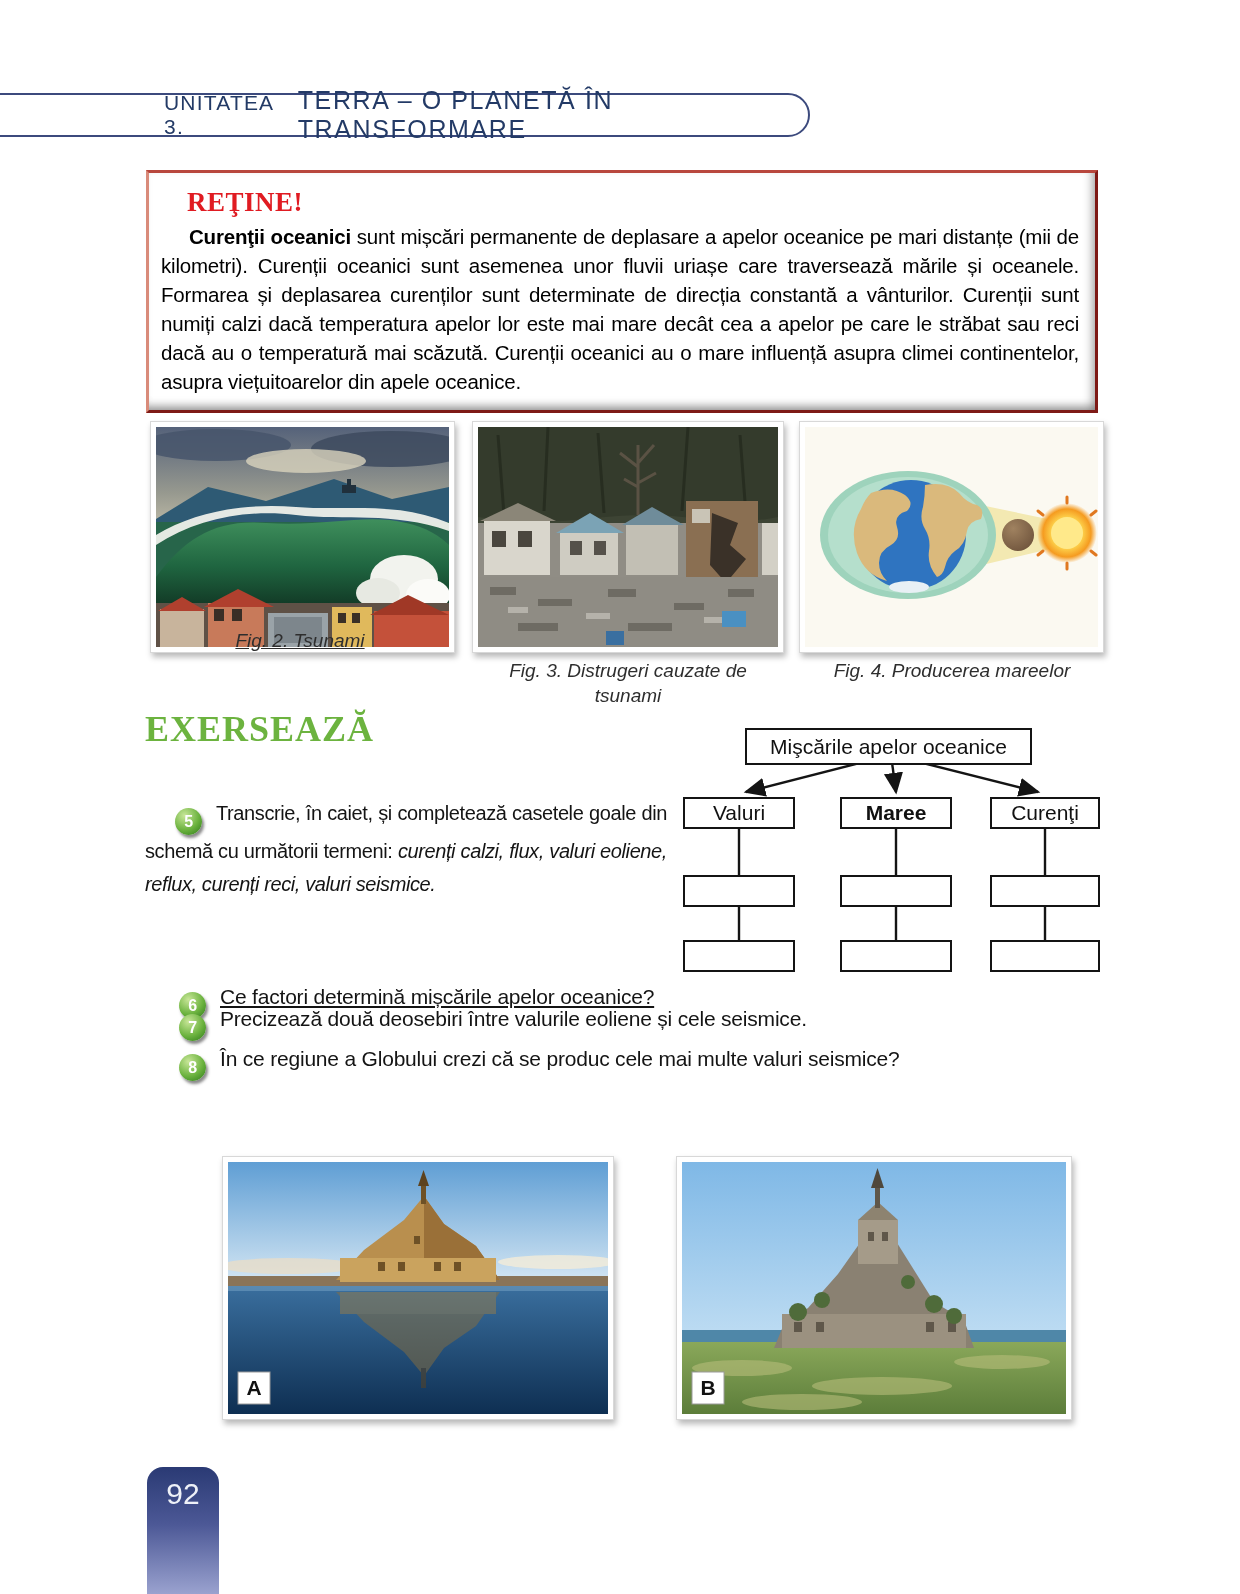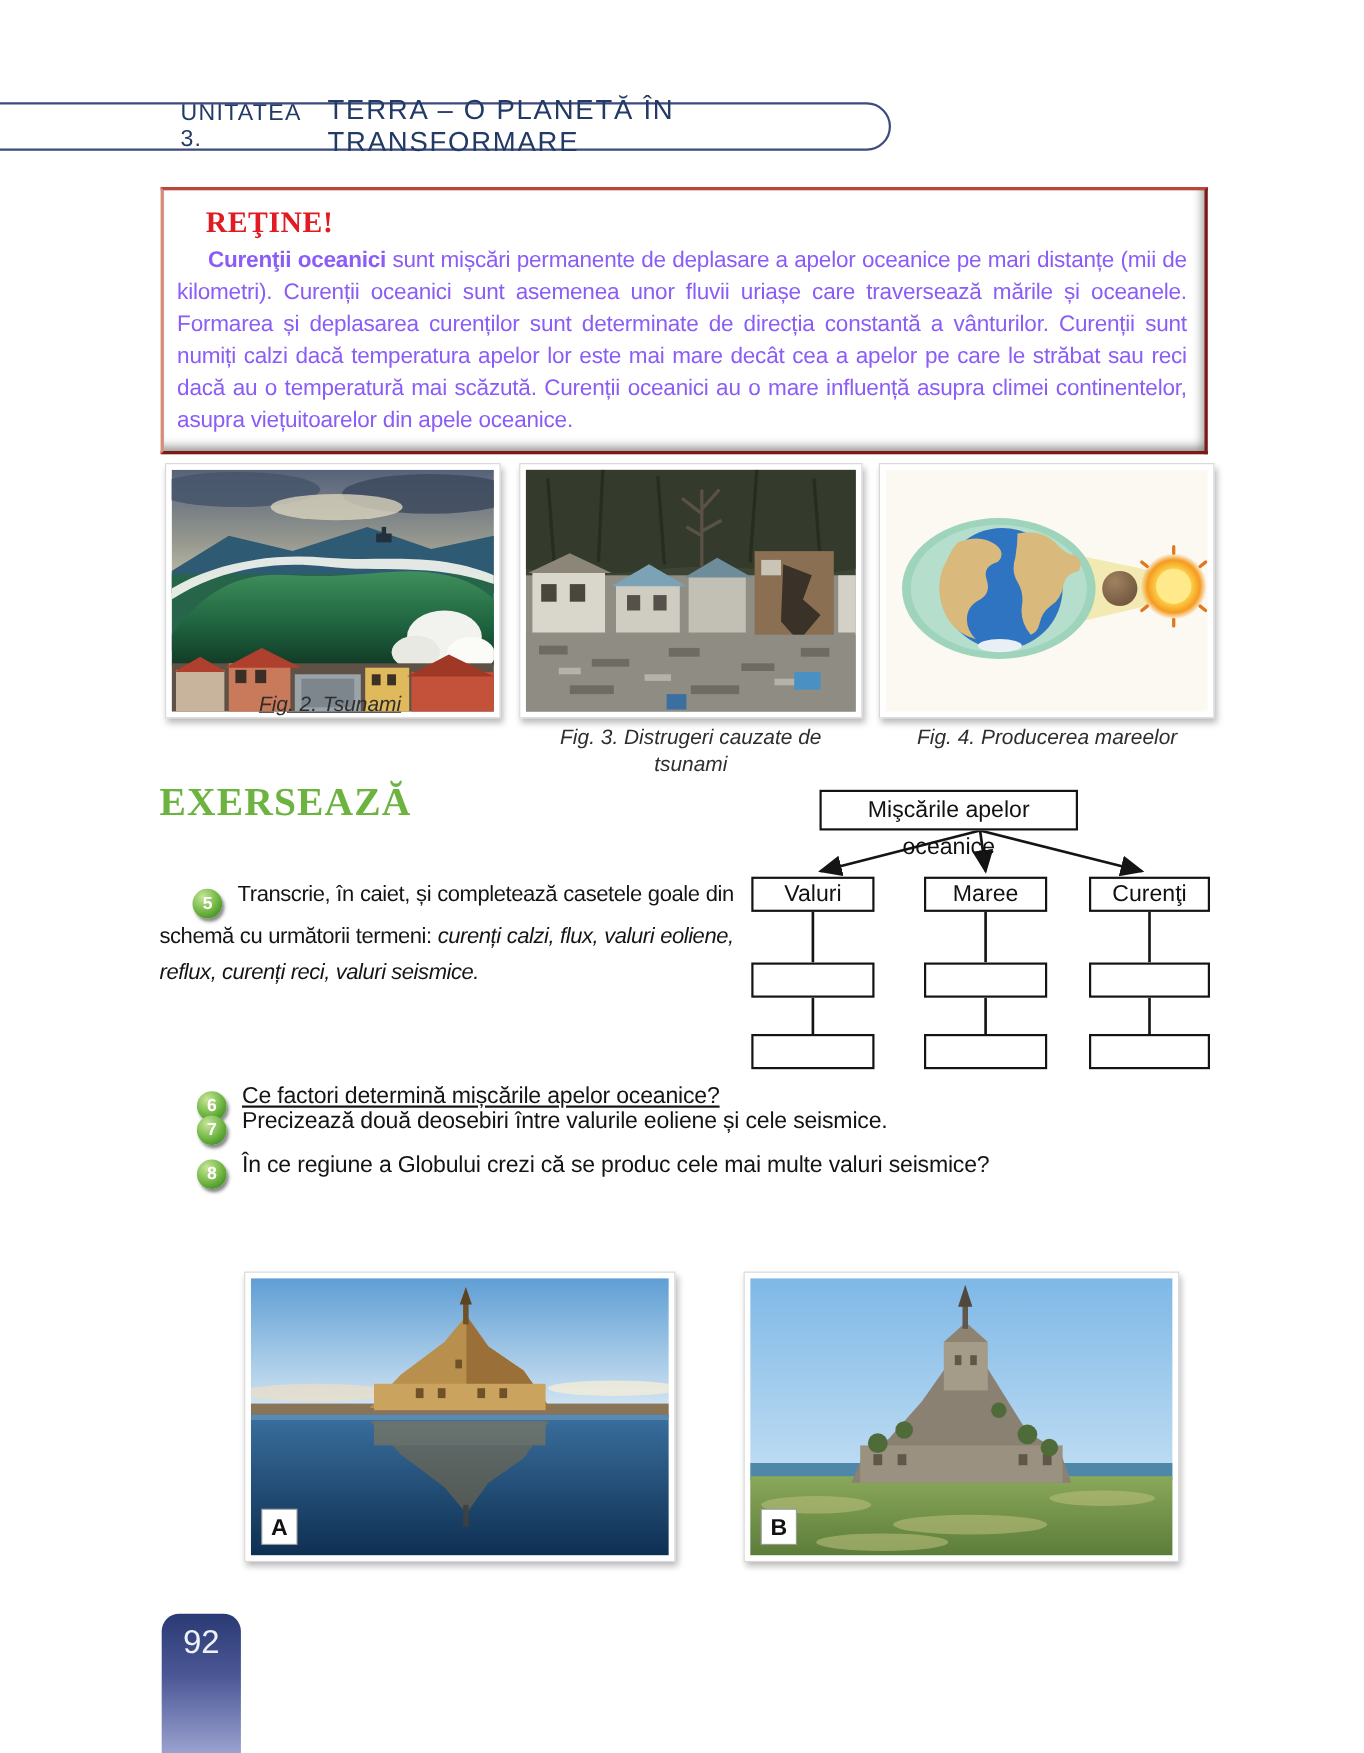"Curenţii oceanici sunt mișcări" .retine-text { color: #8b5cf6 -> #000000 }
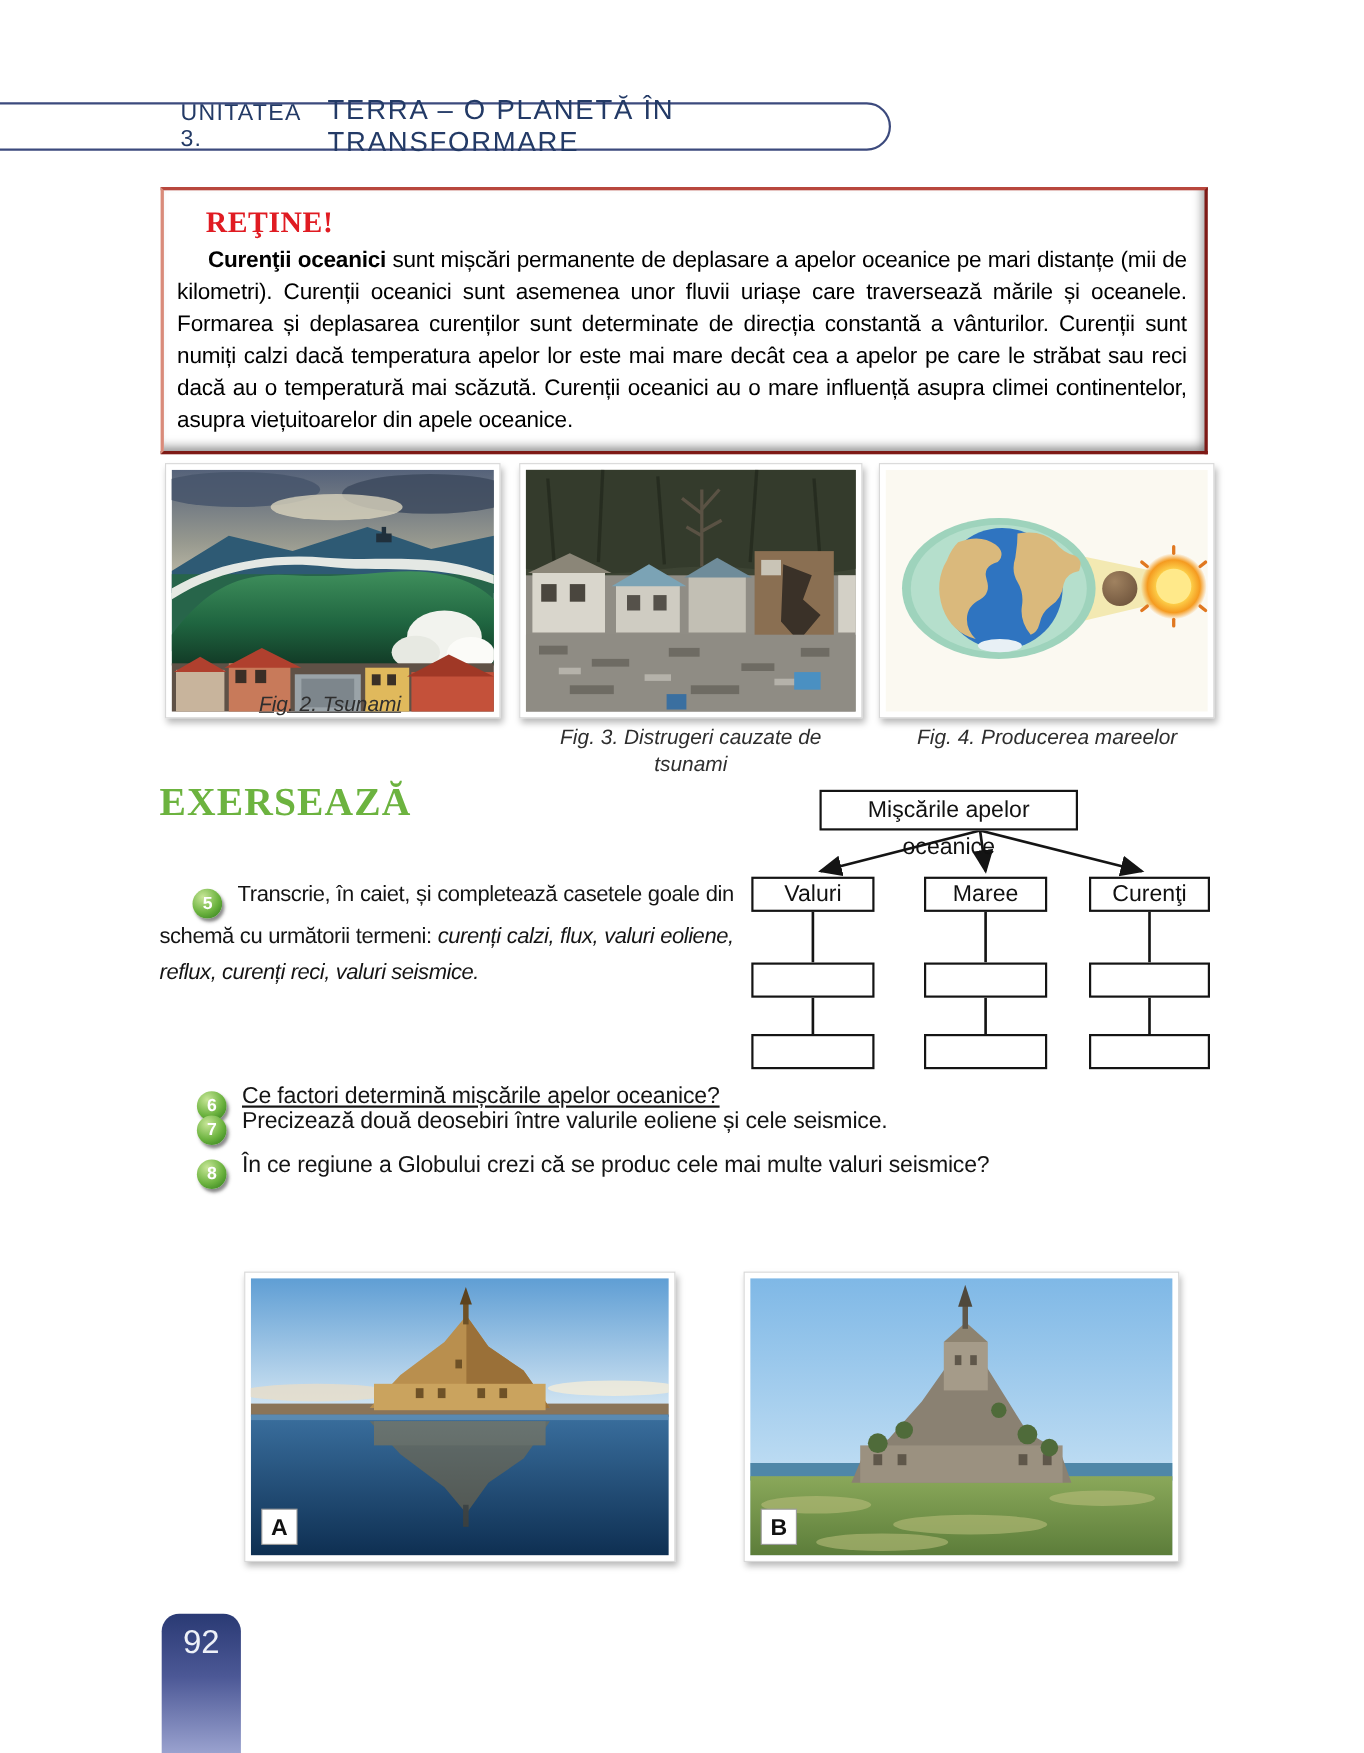"Mişcările apelor oceanice" div.dbox { top: 10px -> 20px; width: 235px -> 287px }
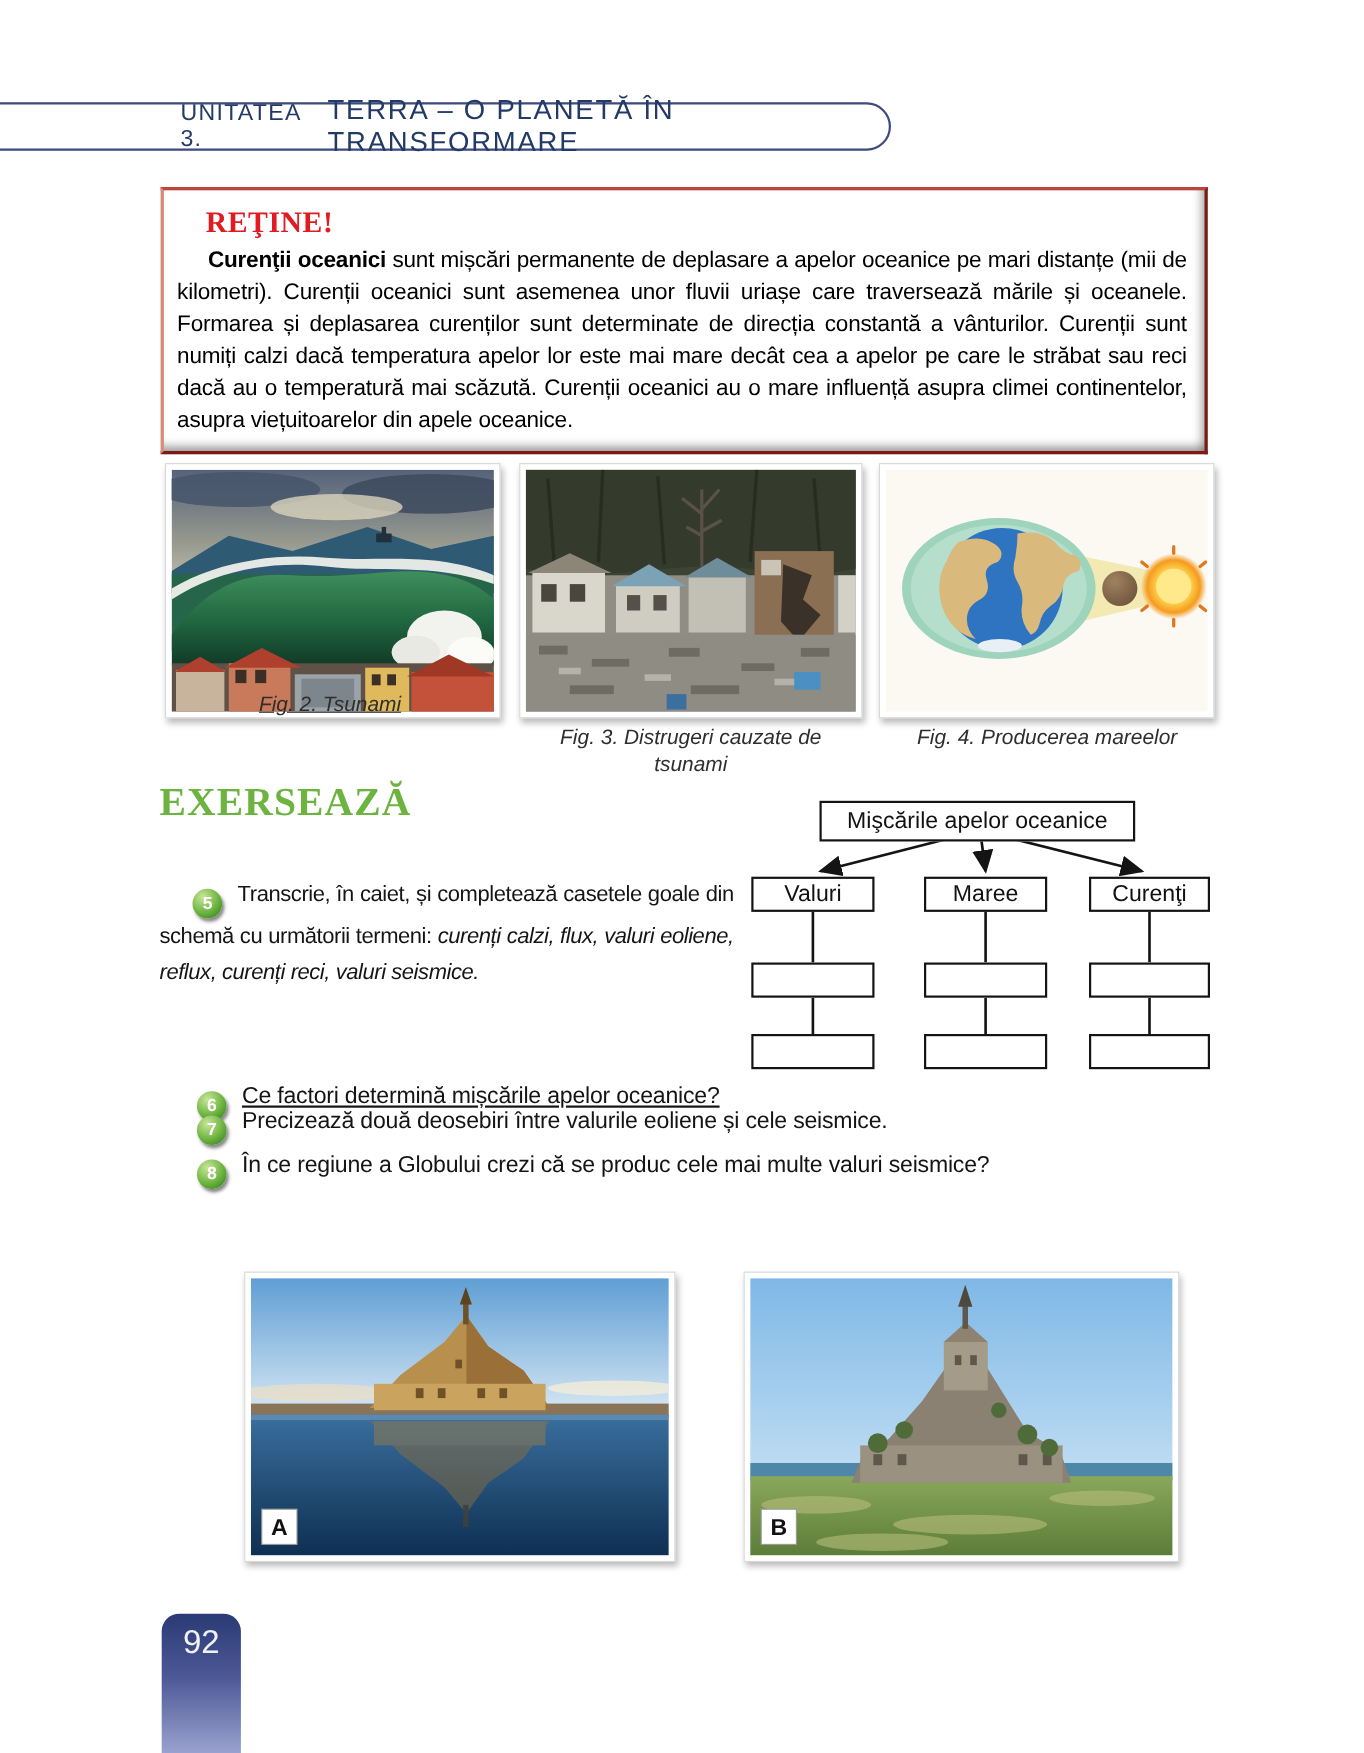"Maree" div.dbox { font-weight: none -> bold }
